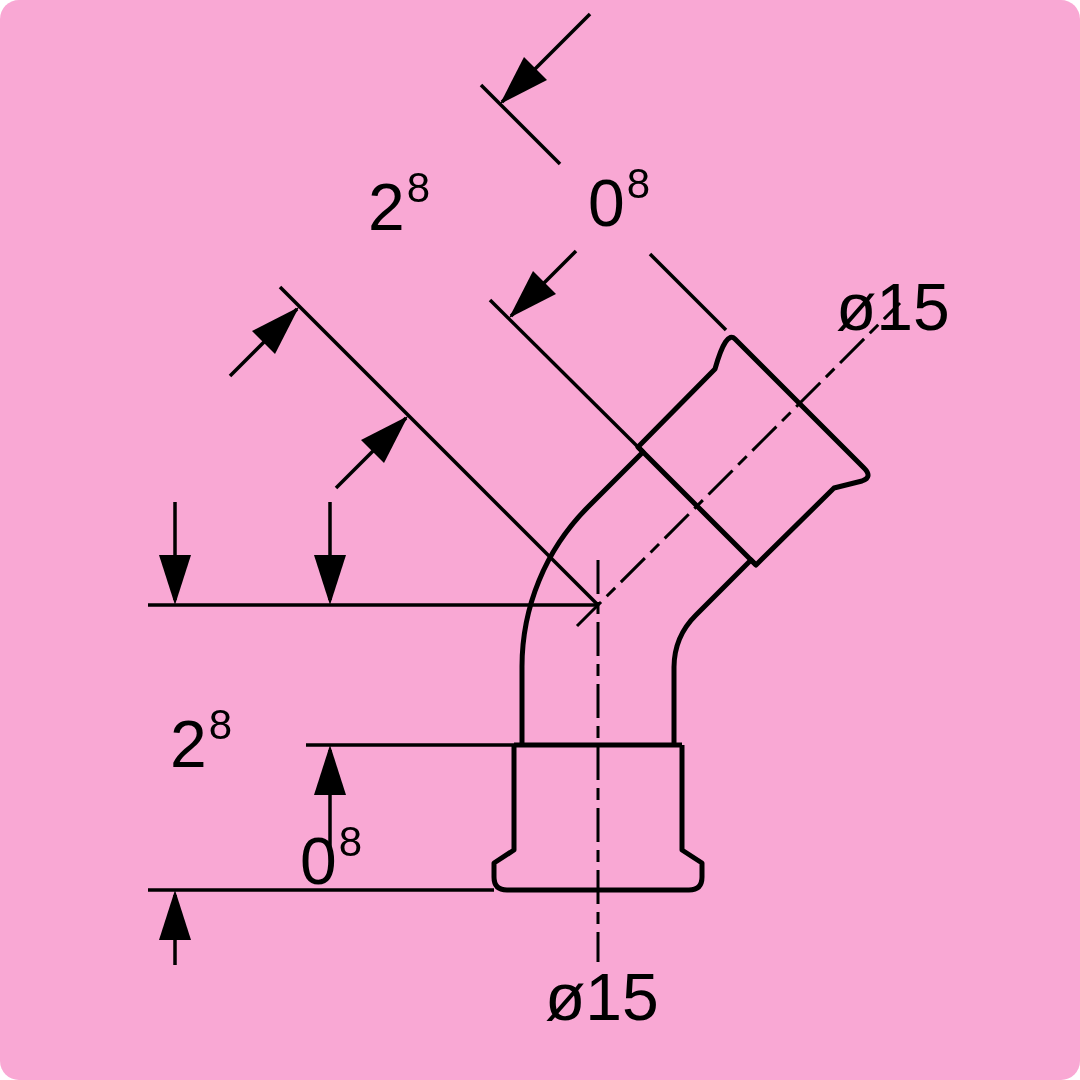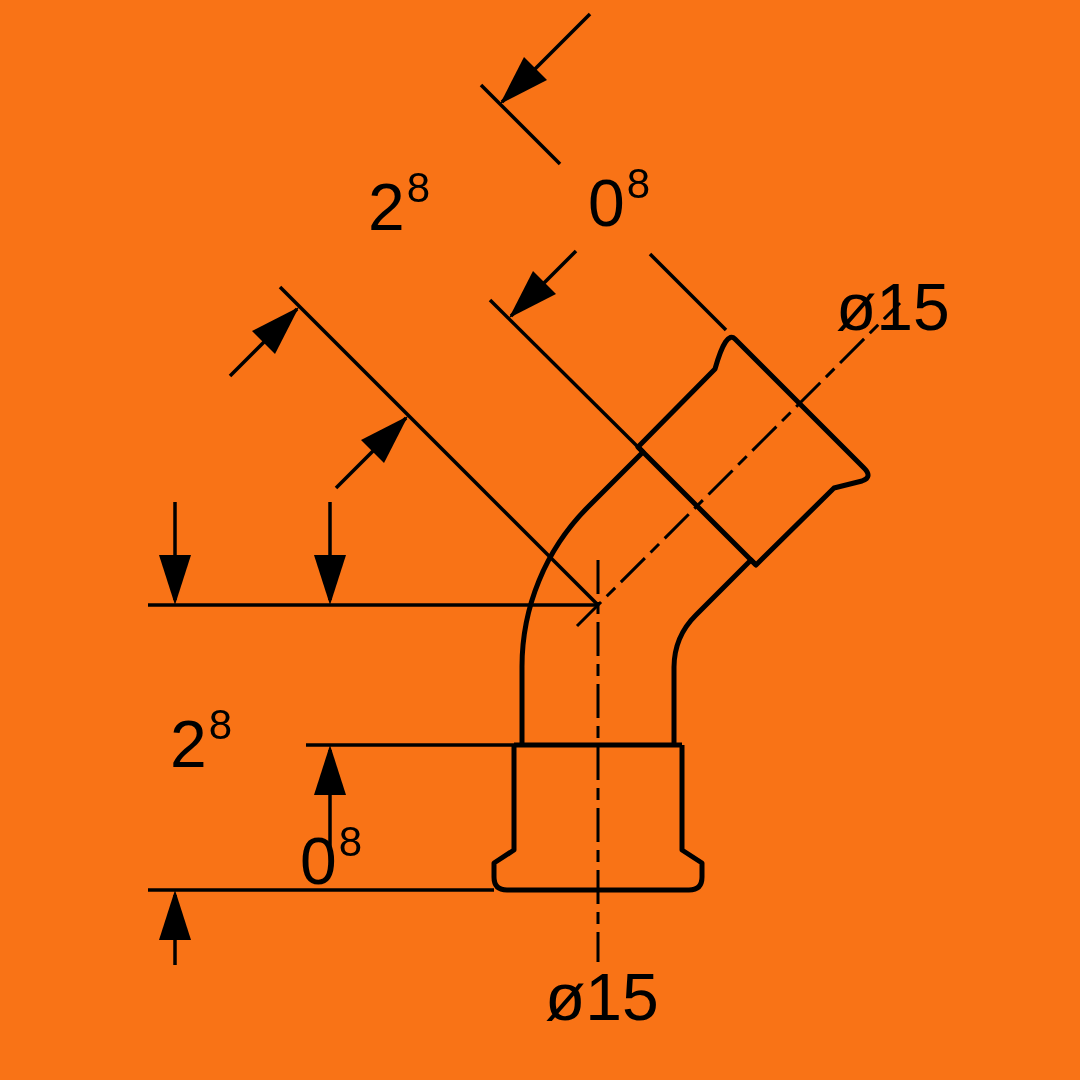"28" .stage { background: #f97316 -> #f9a8d4; border-radius: none -> 19px }
